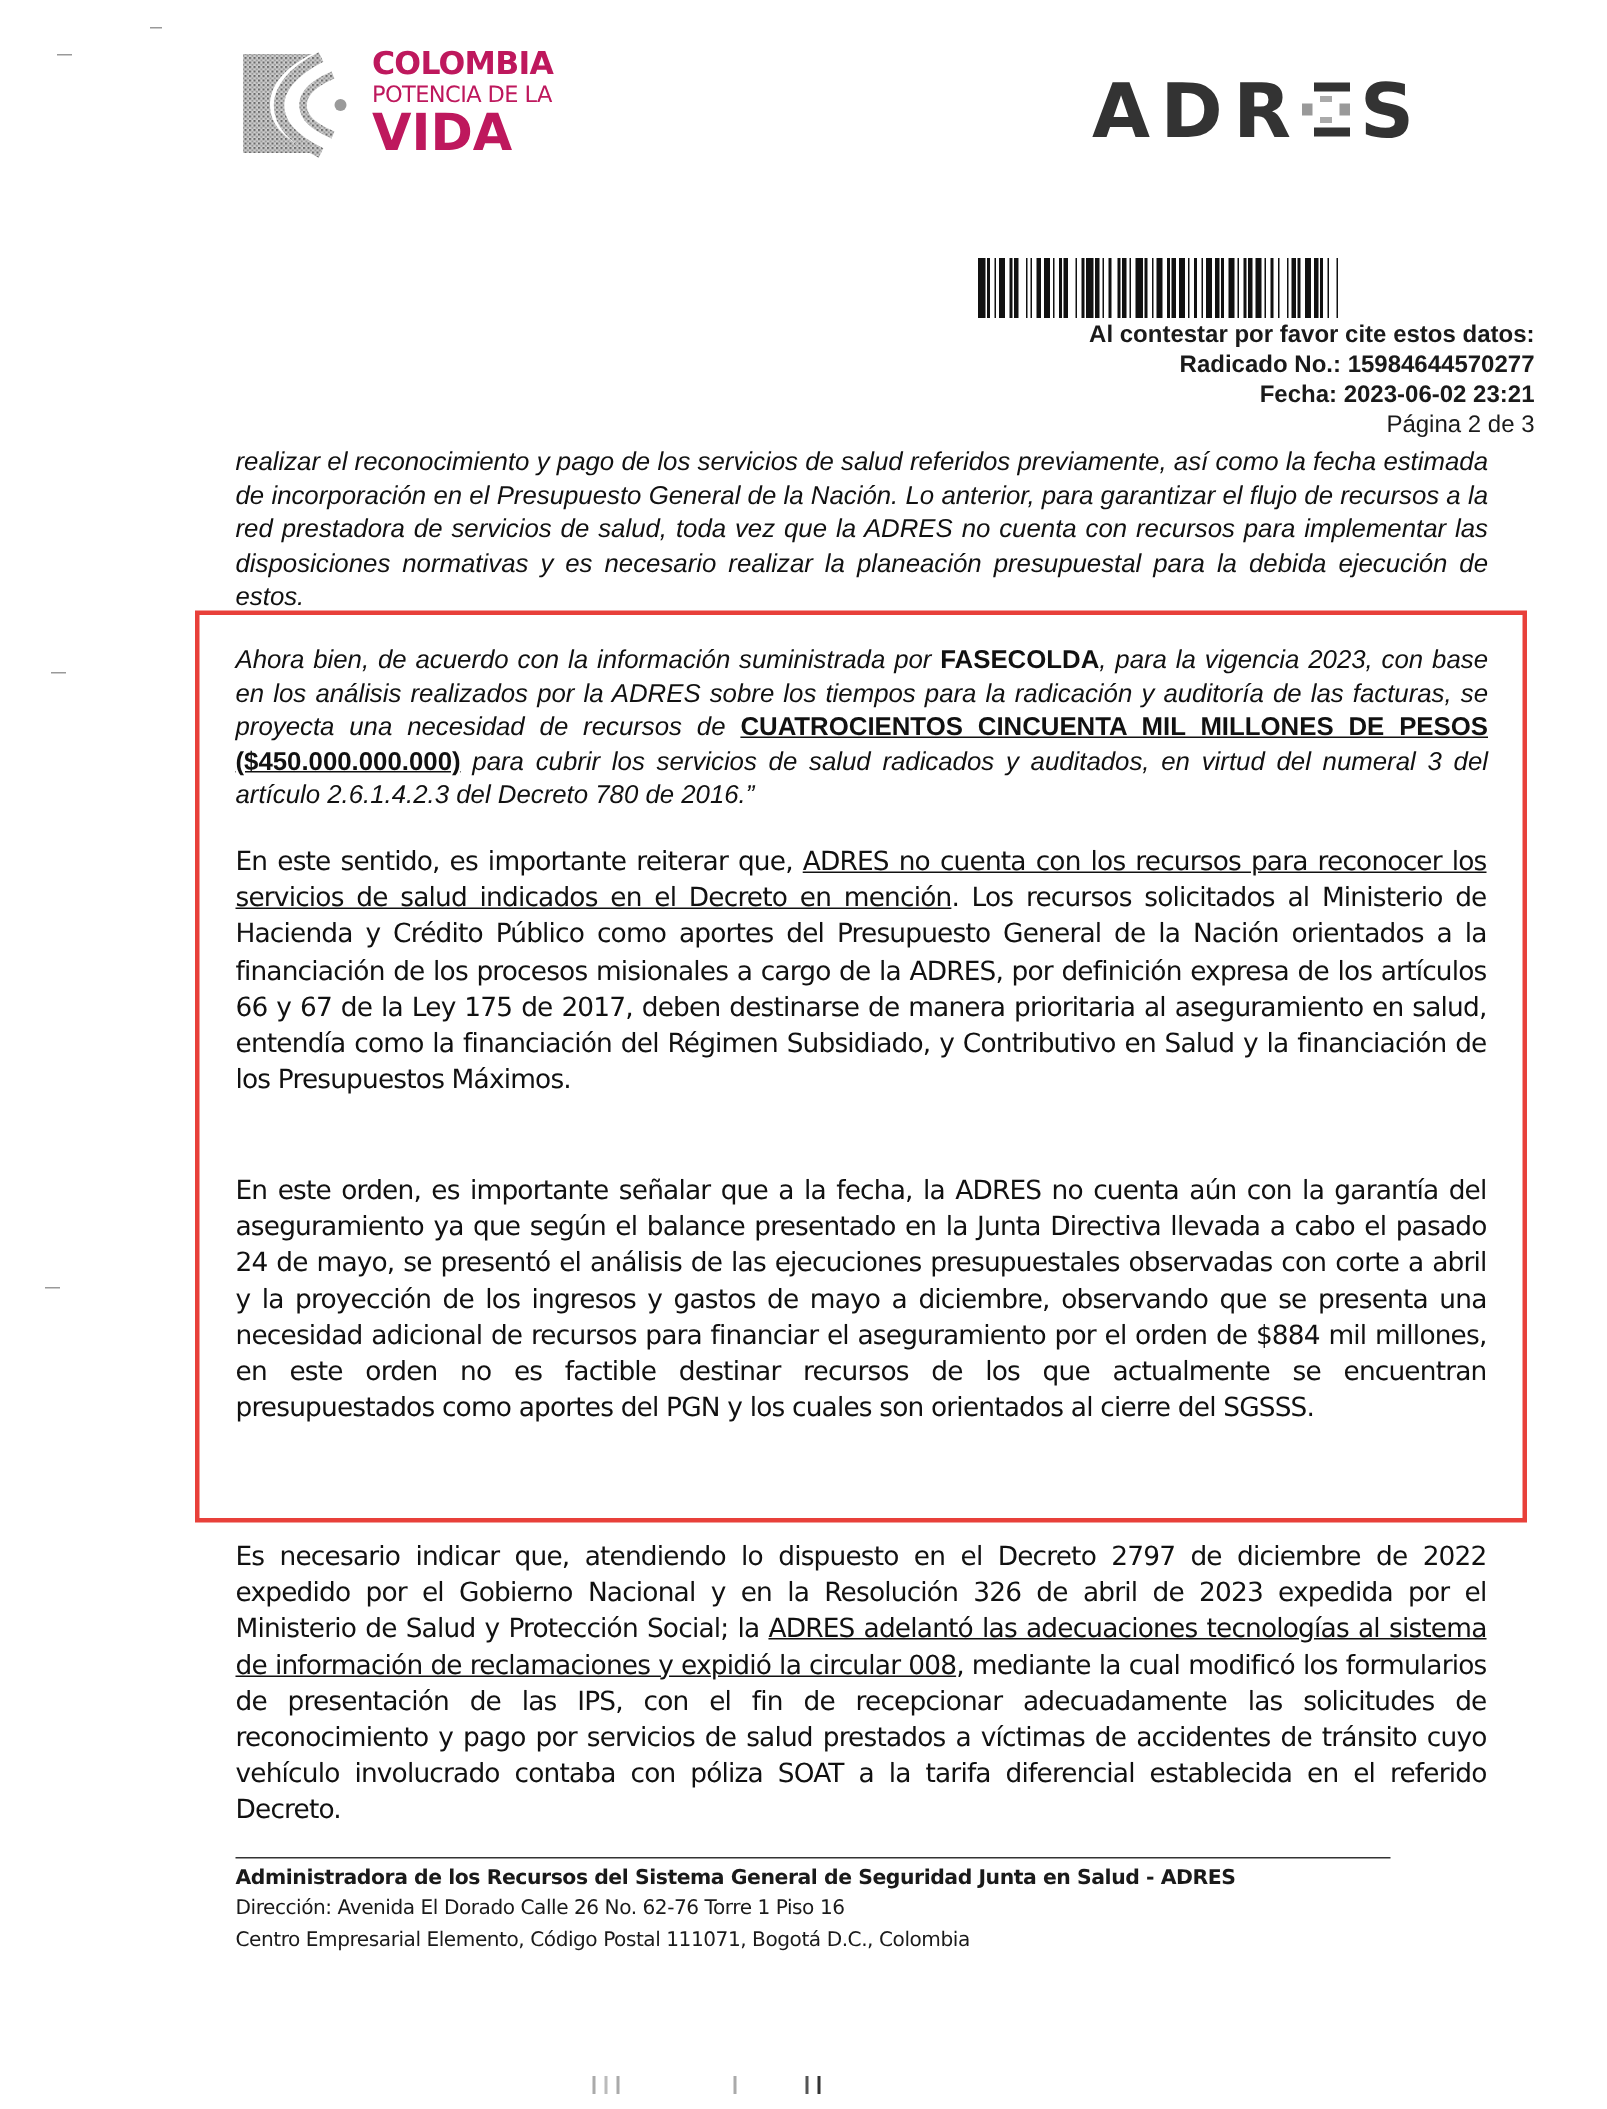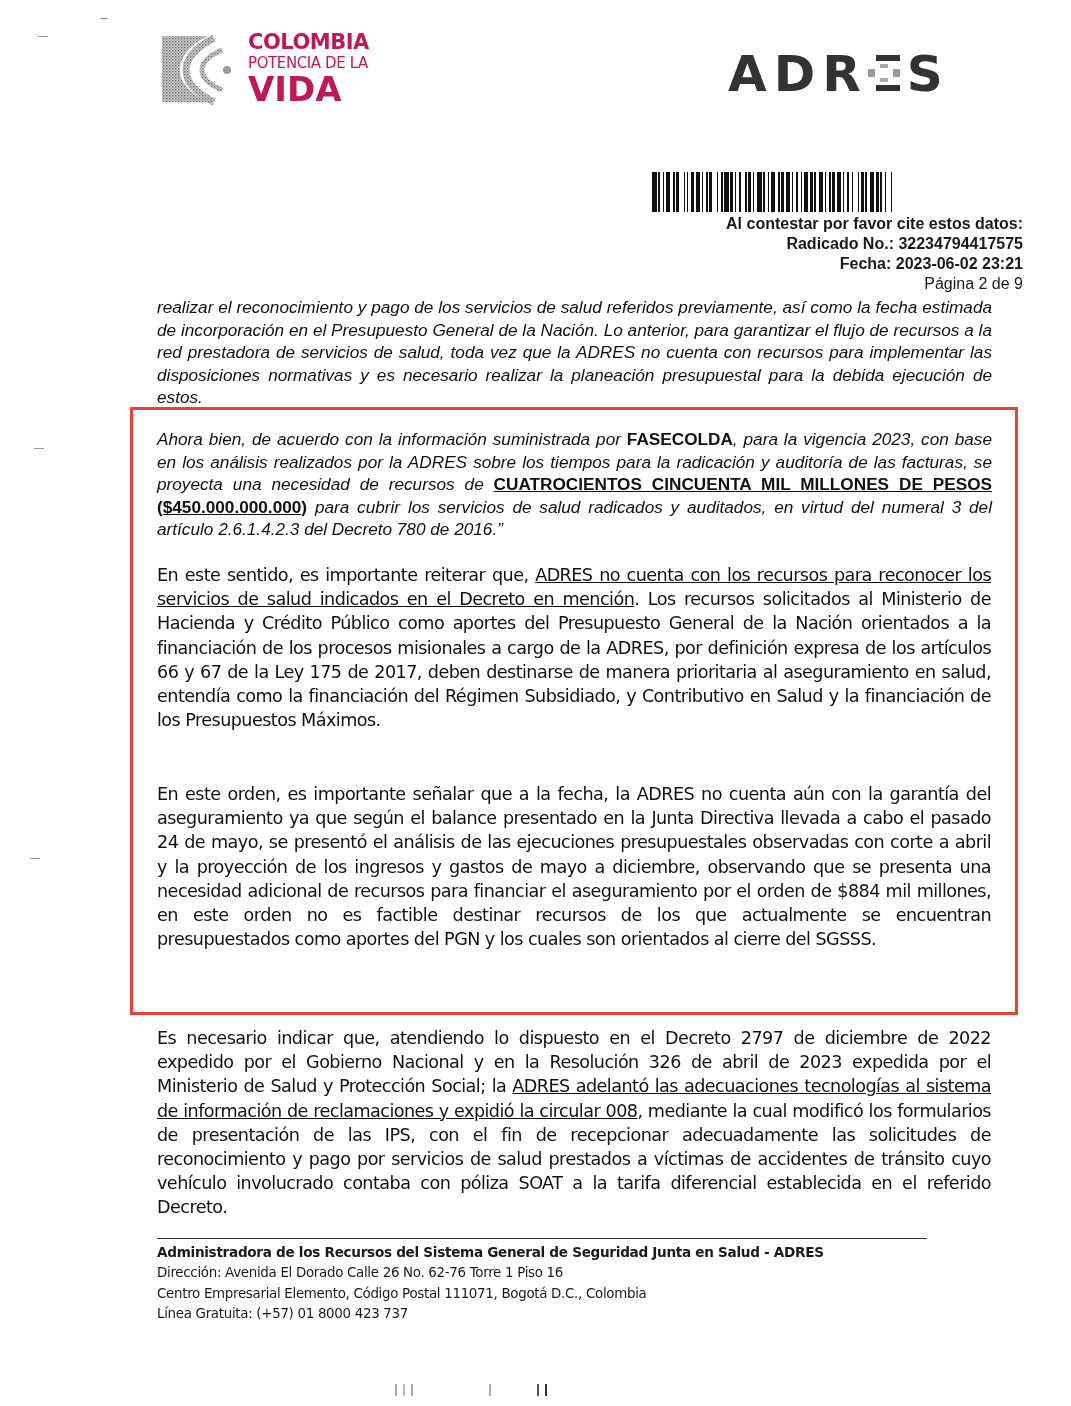"32234794417575" span { text: 32234794417575 -> 15984644570277 }
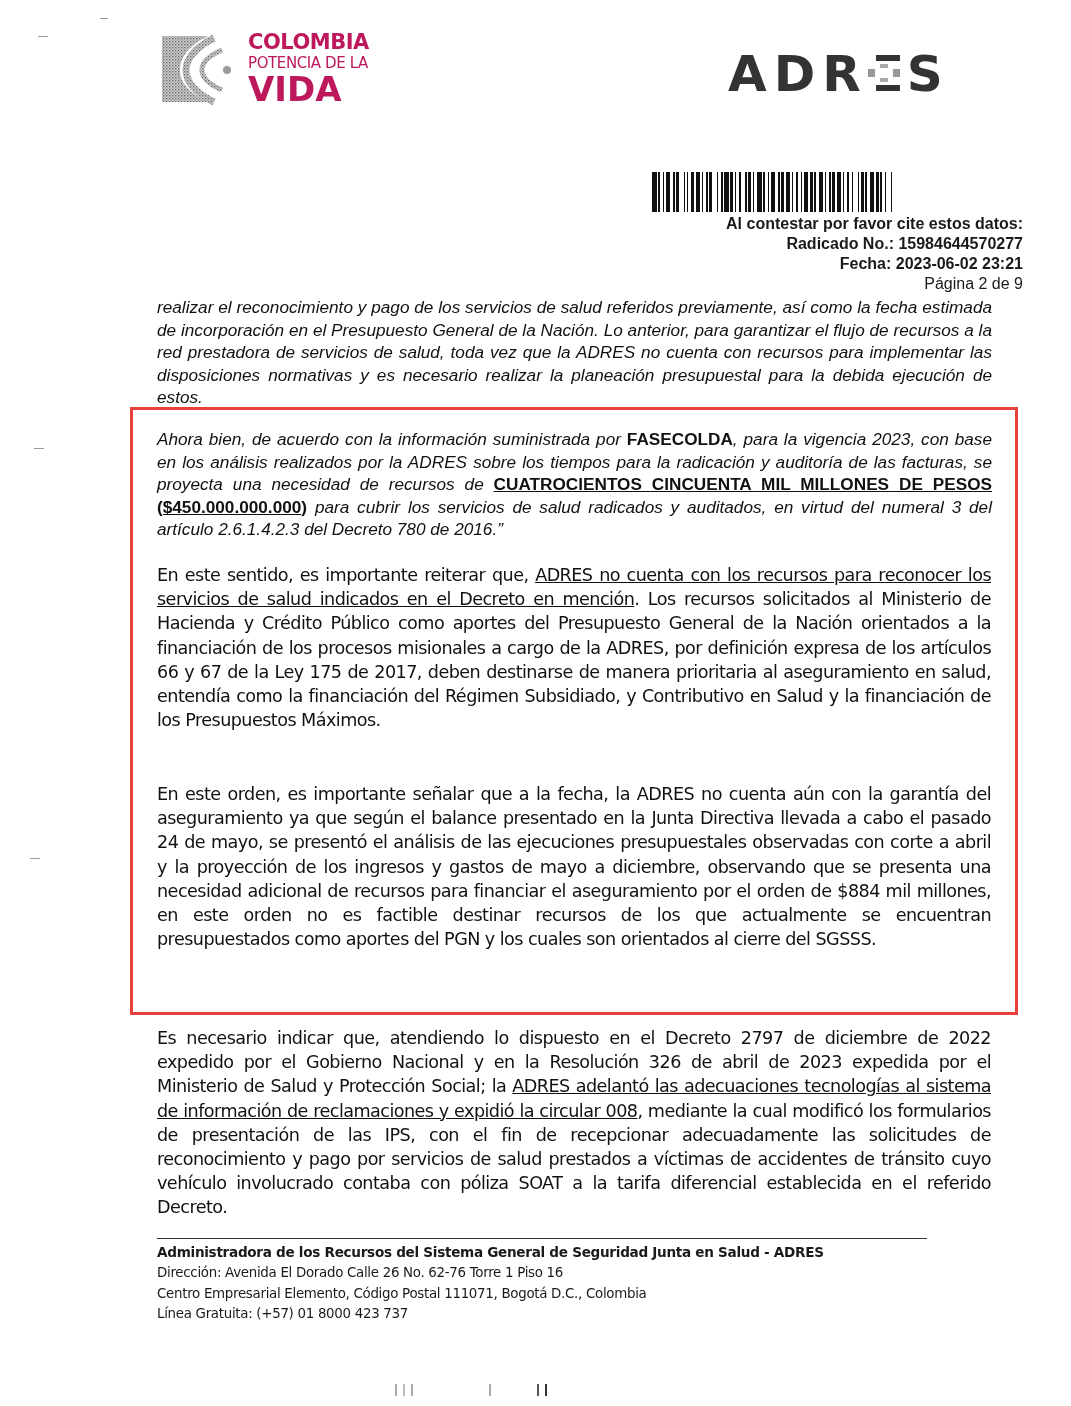"Página 2 de 9" div.abs { text: 9 -> 3 }
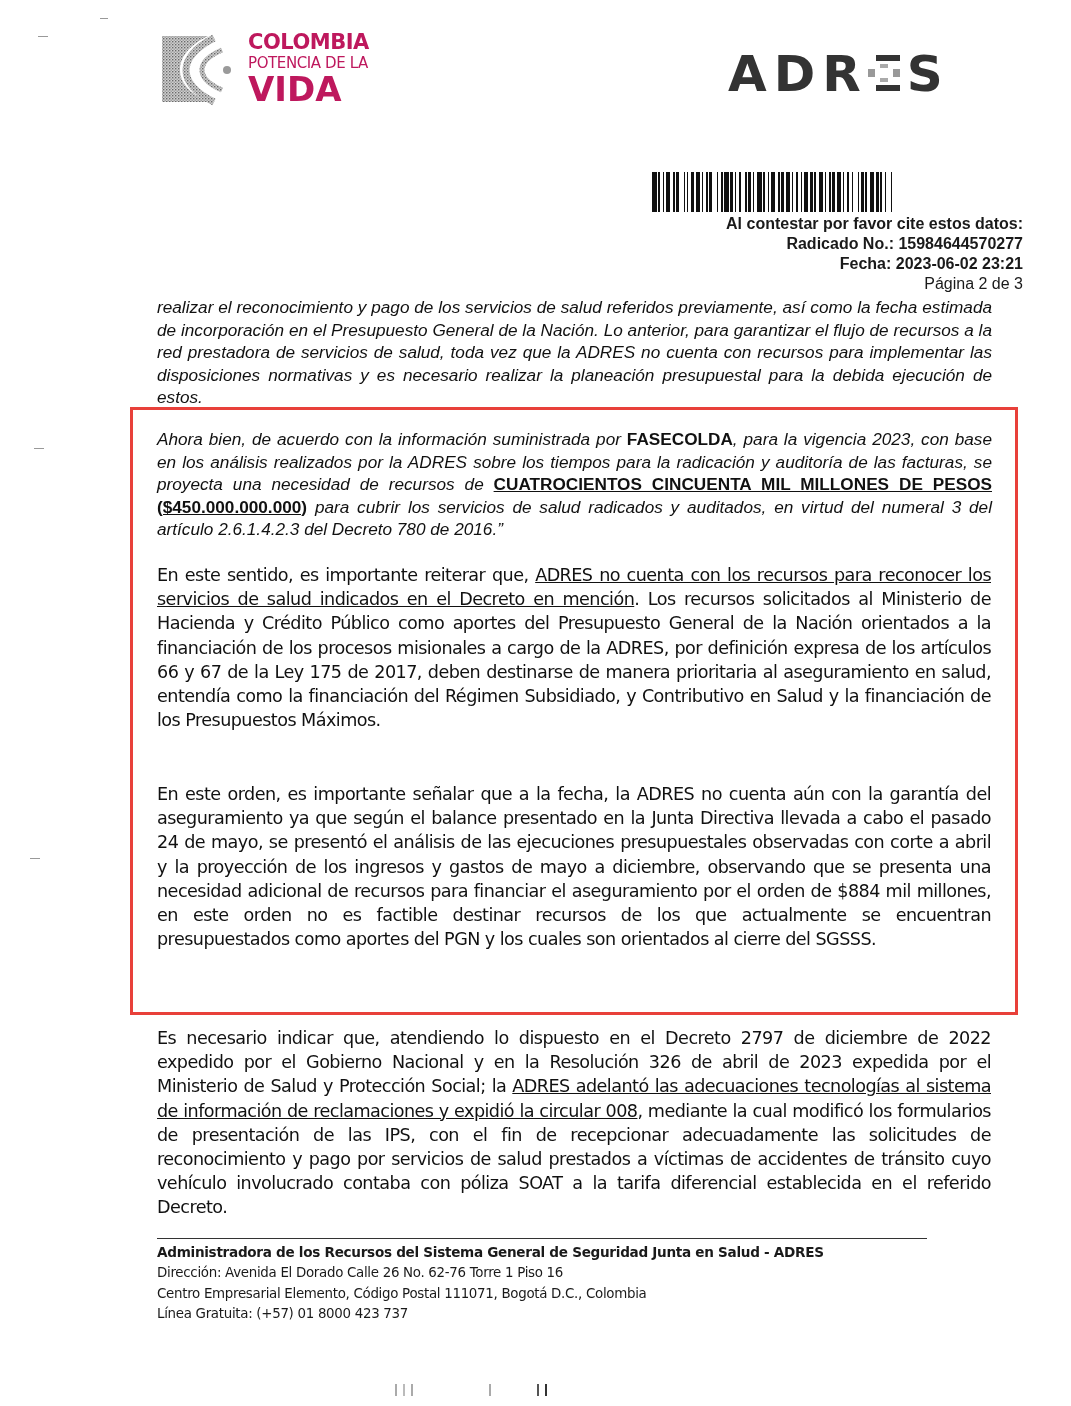"Línea Gratuita: (+57) 01 8000" div { html: <div>Línea Gratuita: (+57) 01 8000 423 737</div> -> none }
